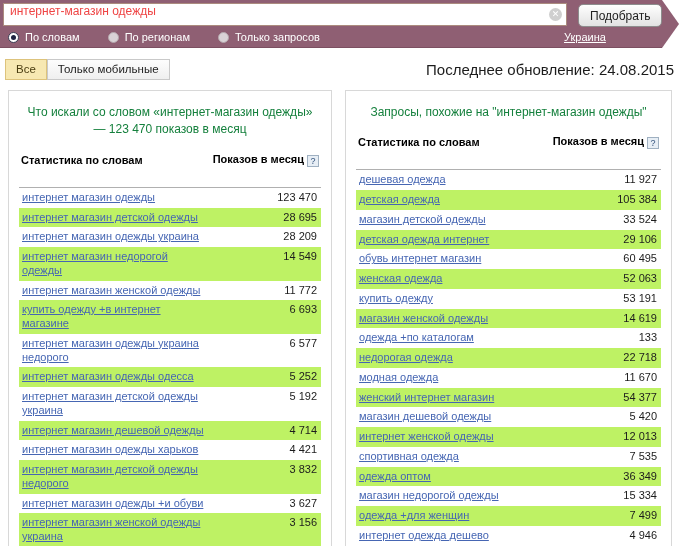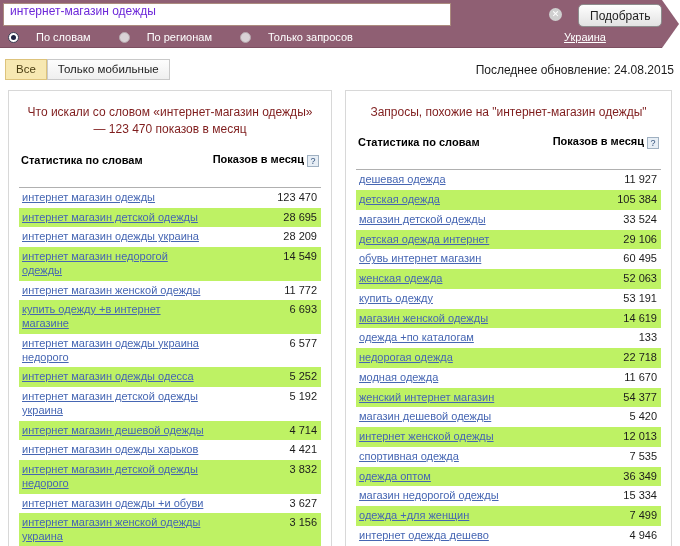"интернет-магазин одежды" .search-input { color: #6d28d9 -> #ef4444; width: 448px -> 564px }
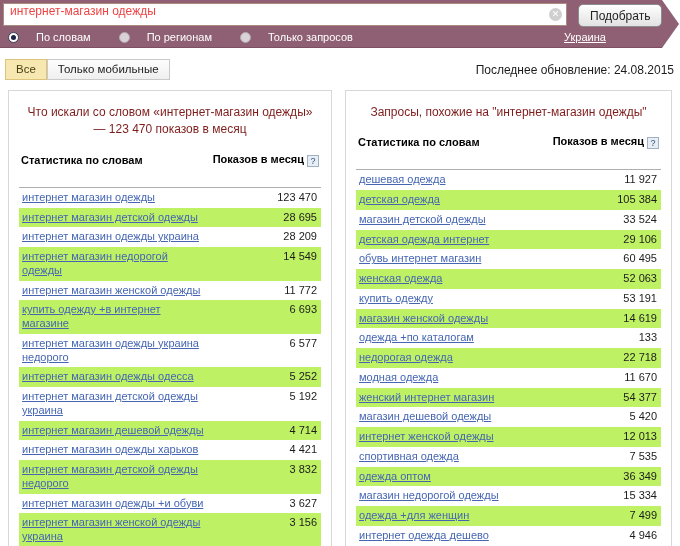"По словам" .radio-item { gap: 17px -> 6px }
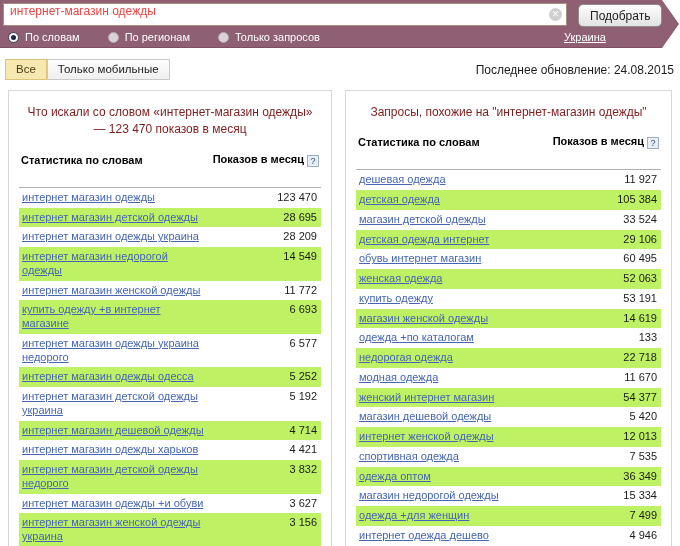"Последнее обновление: 24.08.2015" .last-update { font-size: 12px -> 15px }
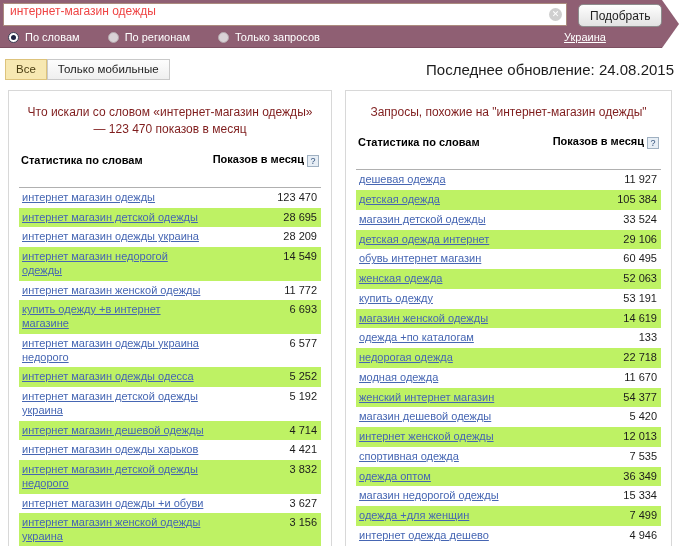"Что искали со словом «интернет-магазин" .panel-title { color: #7f1d1d -> #15803d }
